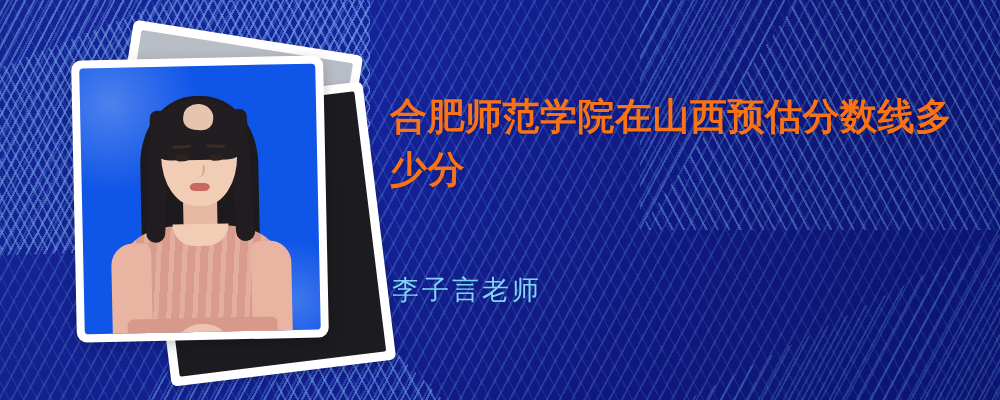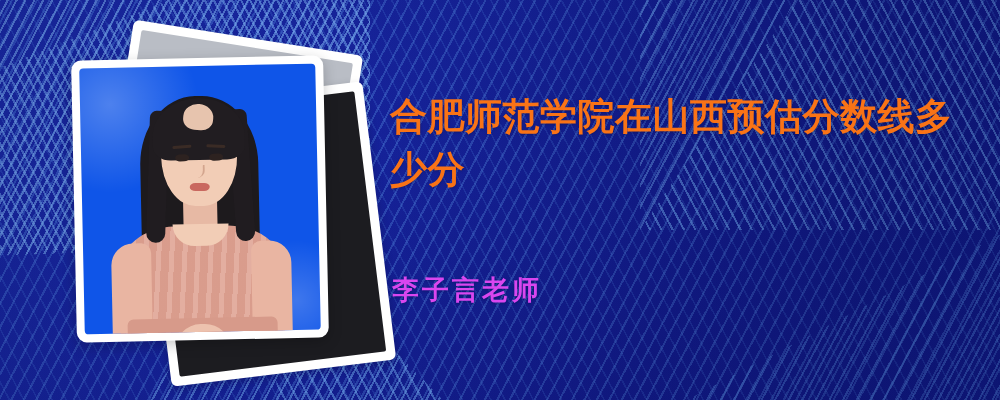"李子言老师" #author-name { color: #d946ef -> #7dd3fc; font-weight: bold -> normal }
